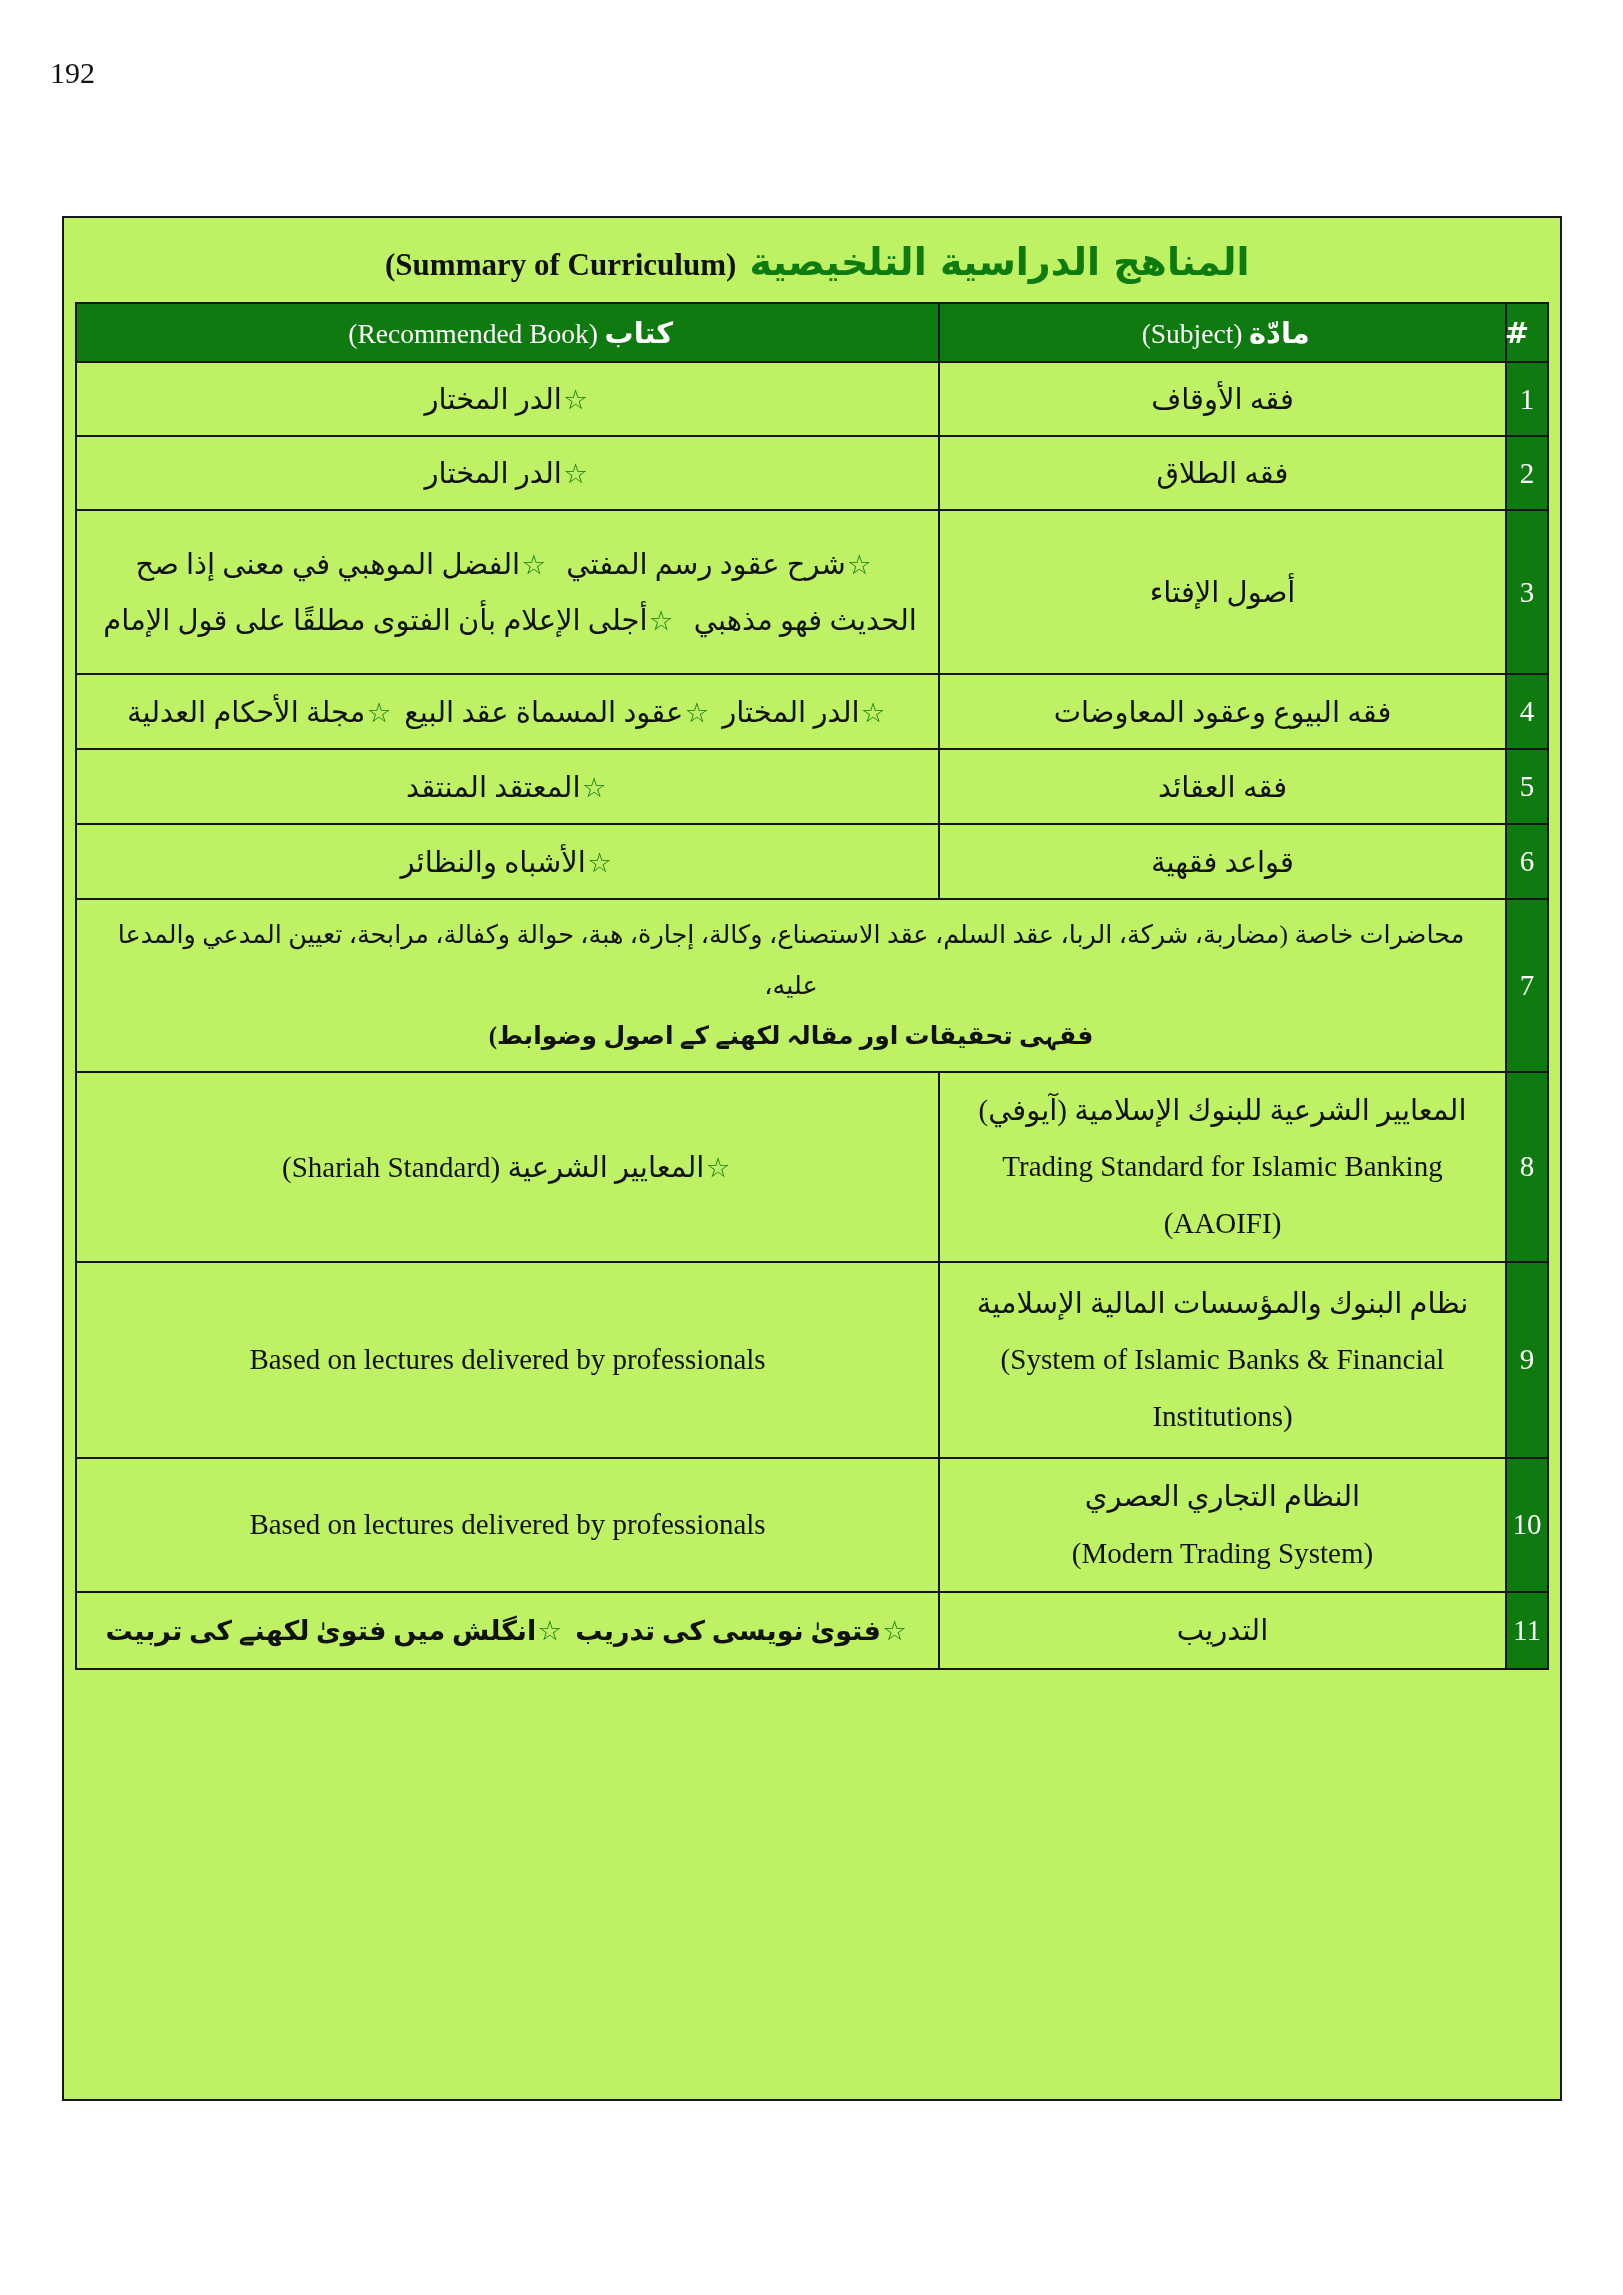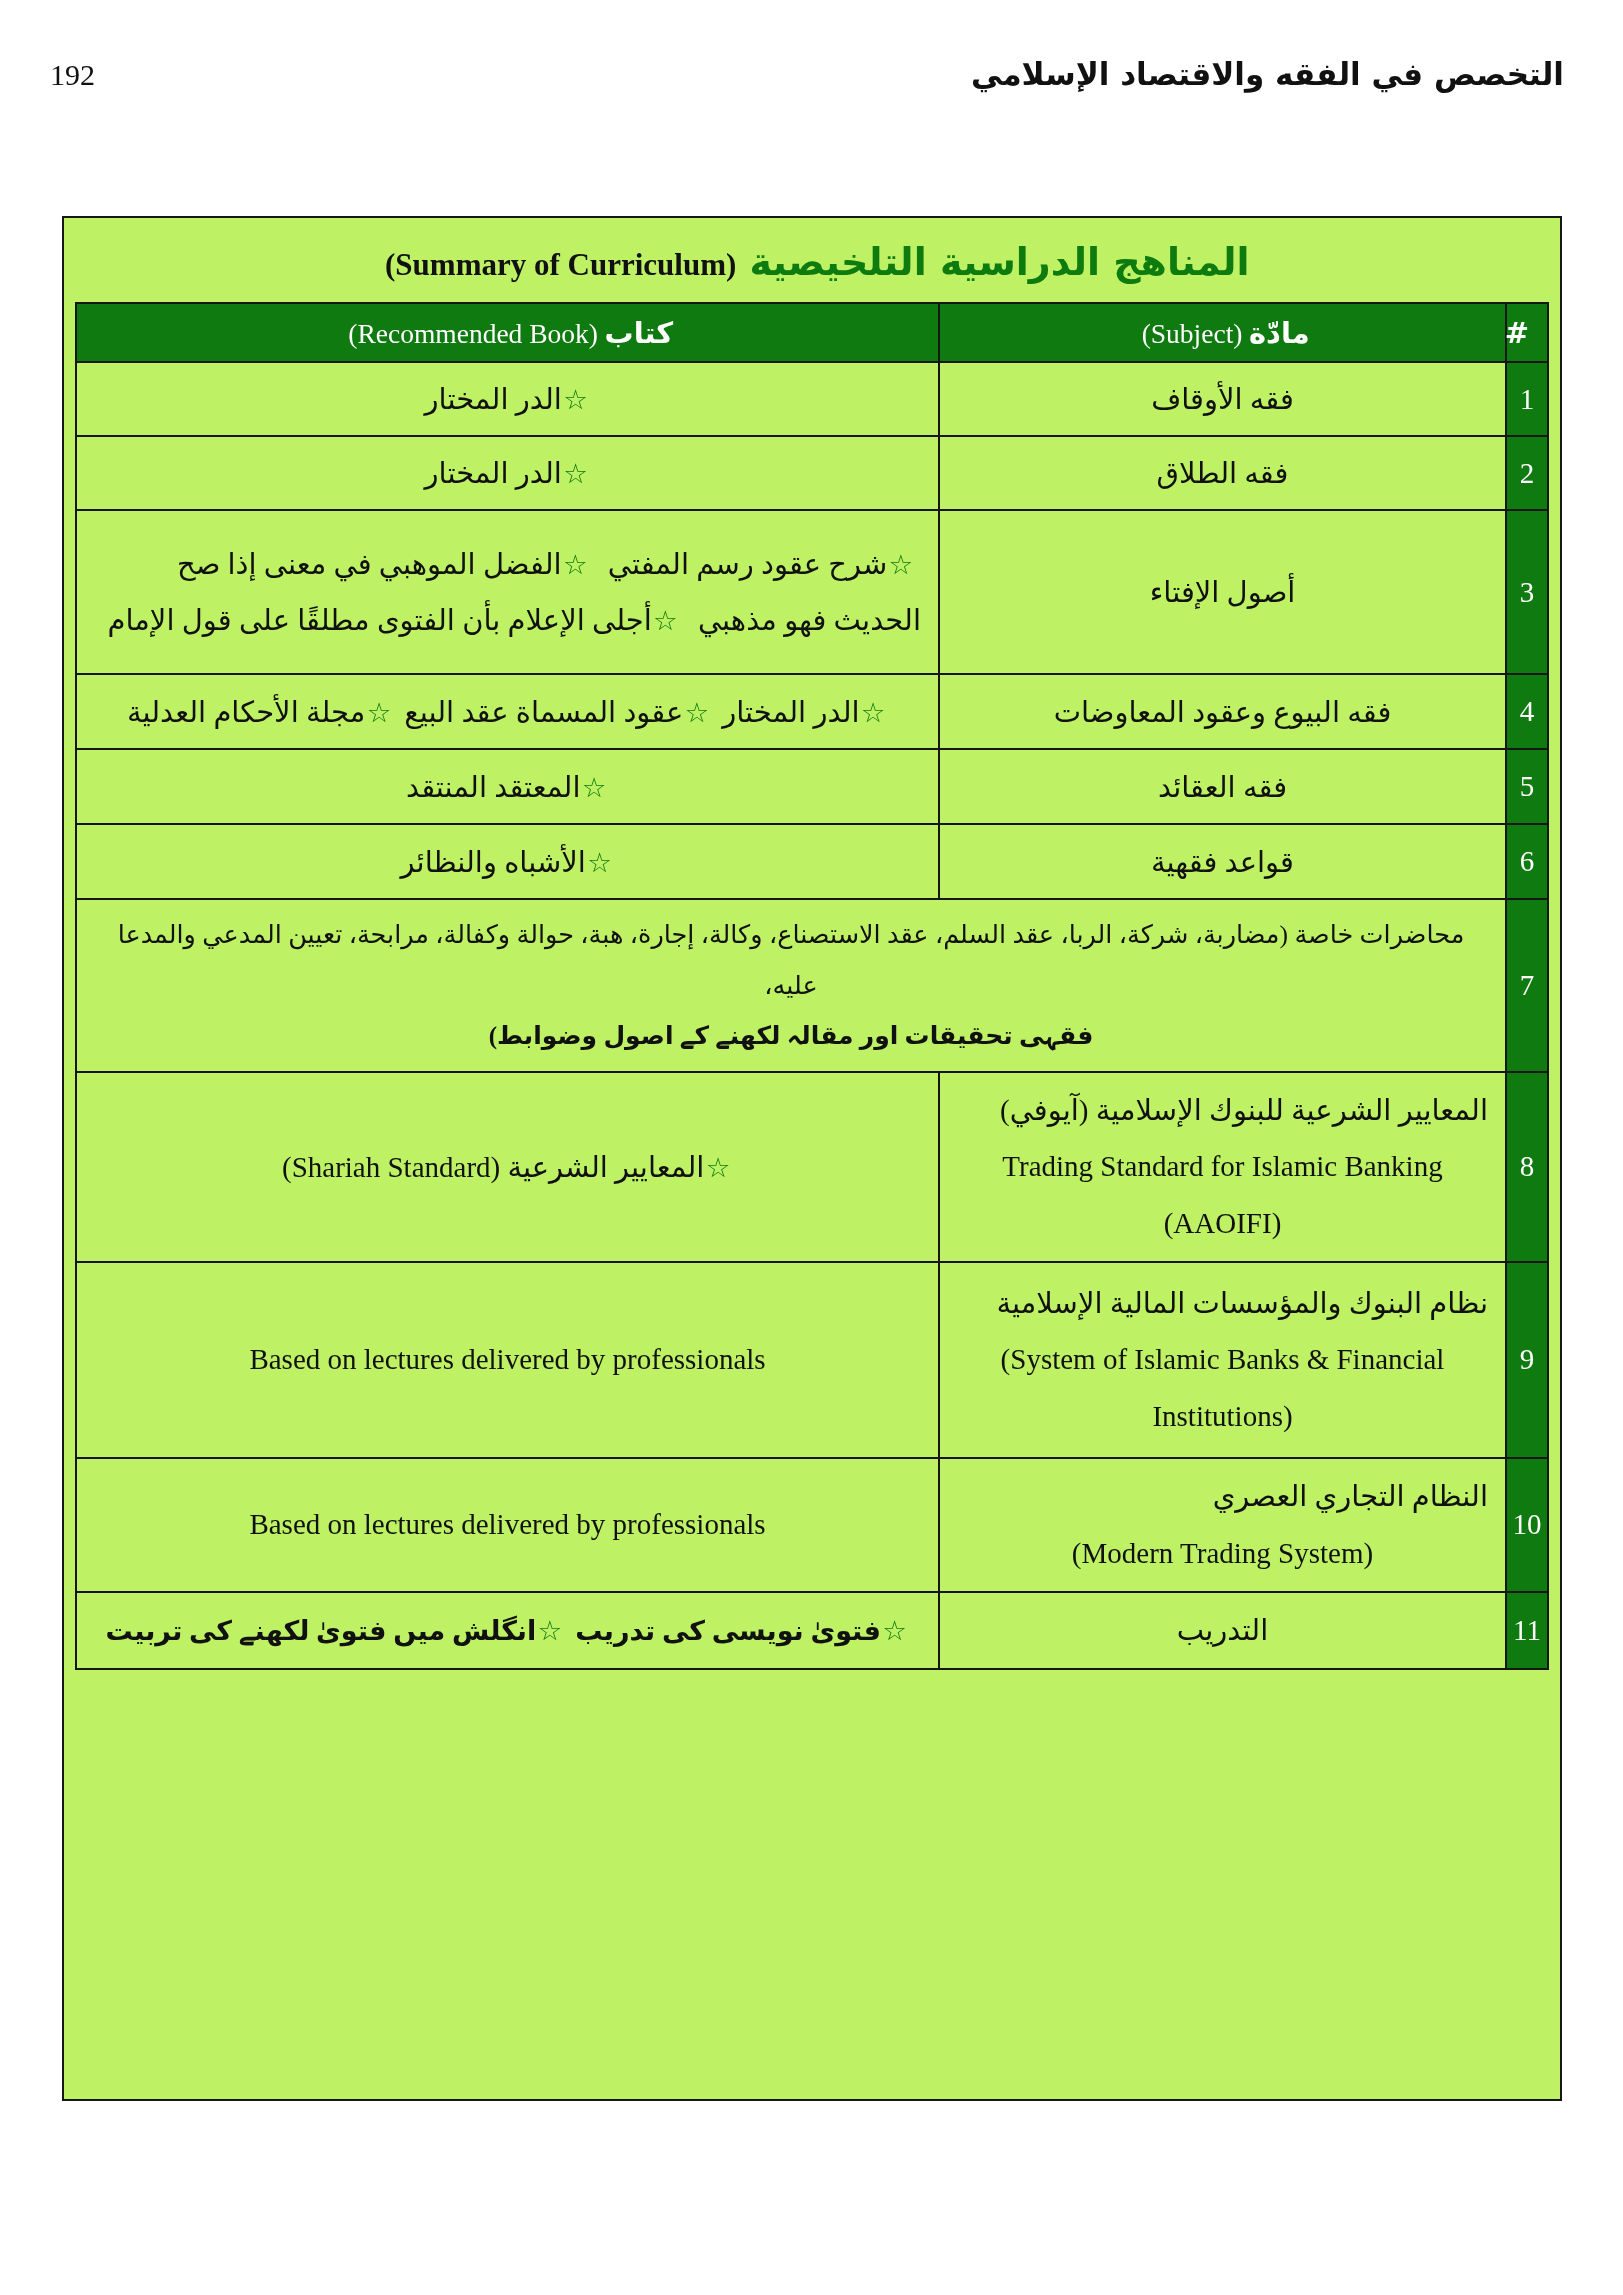"التخصص في الفقه والاقتصاد الإسلامي" div.page-header { html: <div>التخصص في الفقه والاقتصاد الإسلامي</div> -> none }
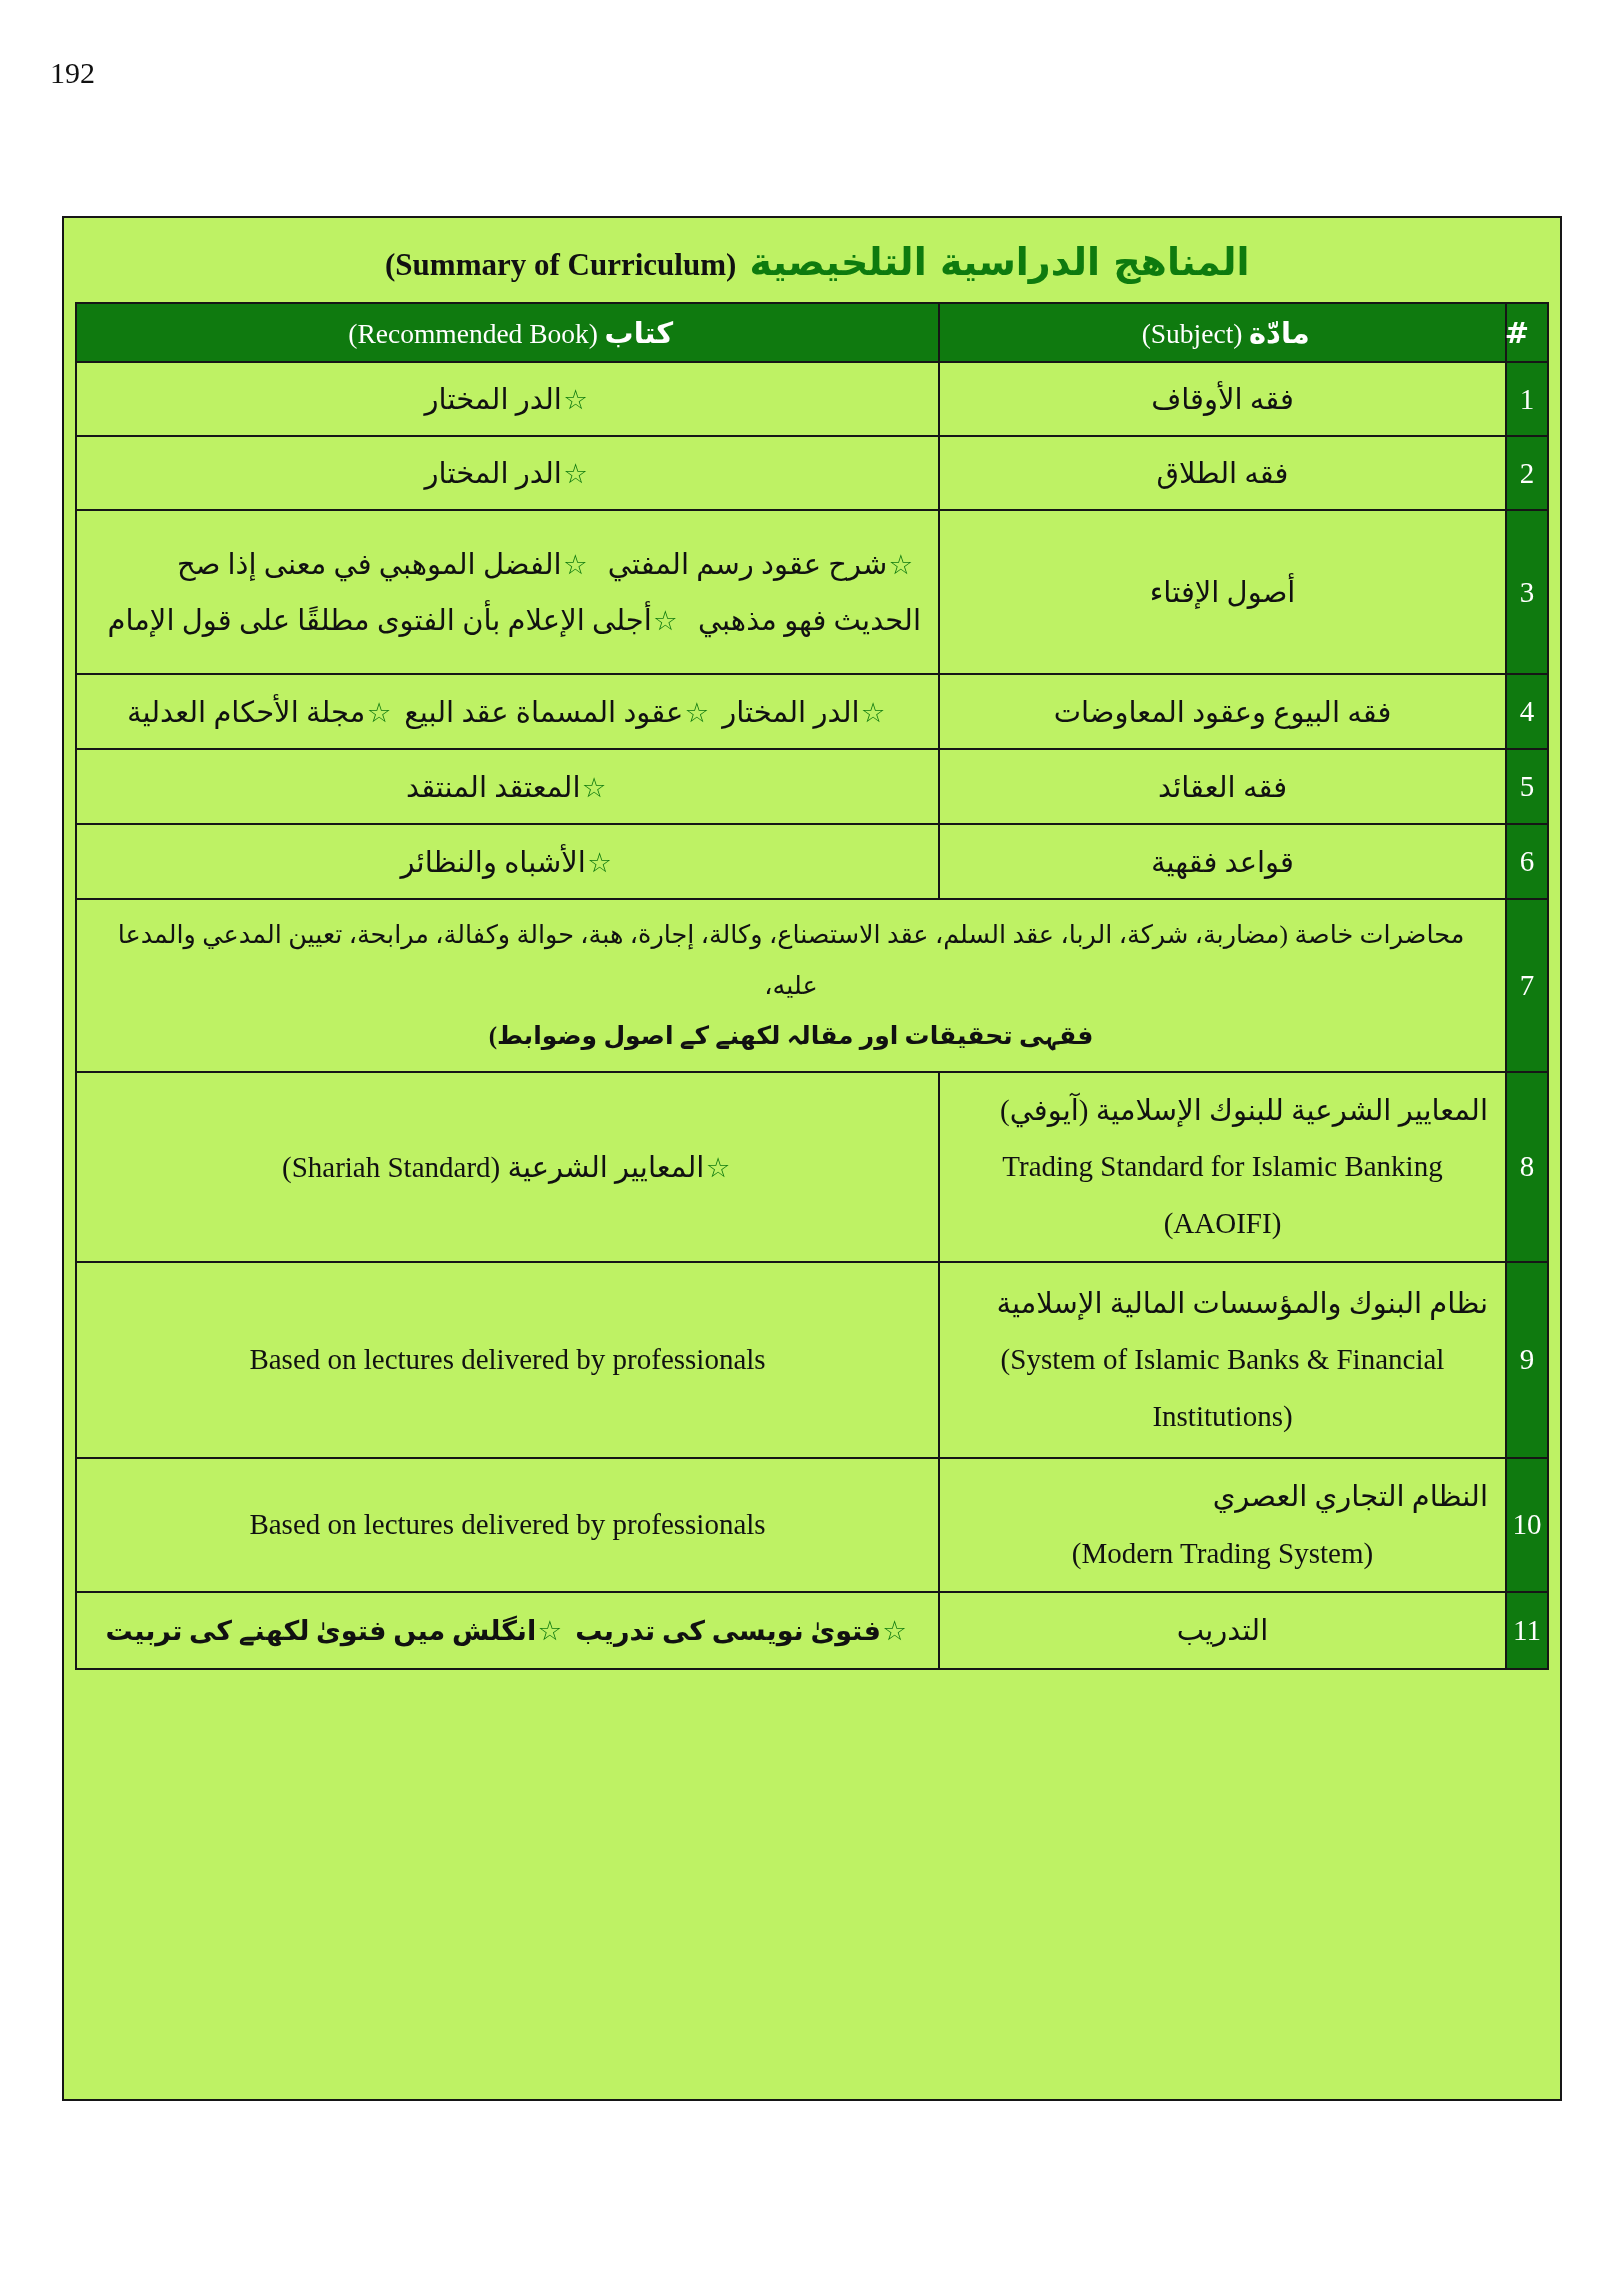"☆شرح عقود رسم المفتي ☆الفضل" td.sub .line, td.book .line { text-align: right -> none }
